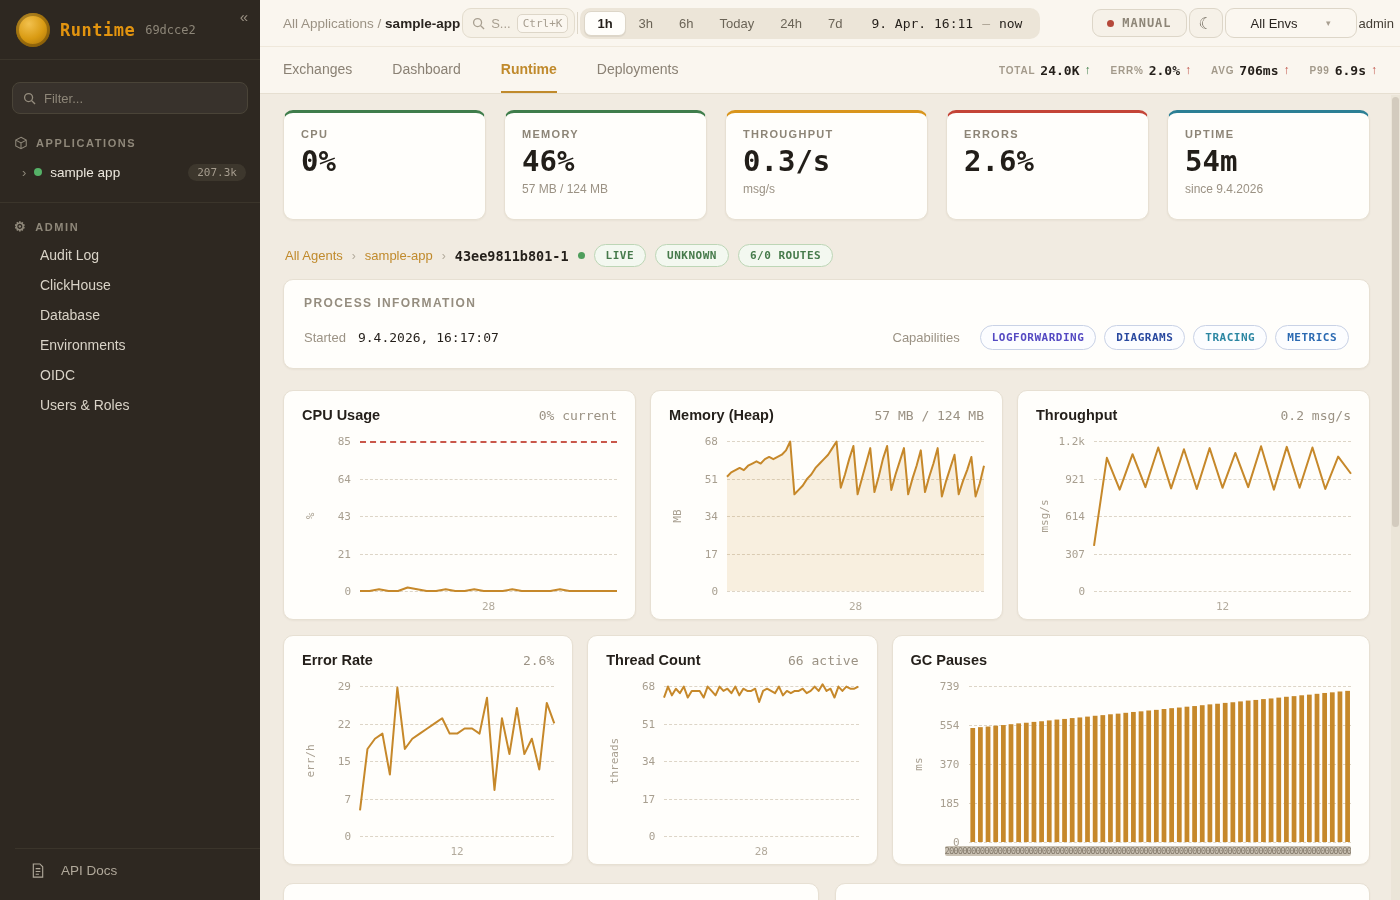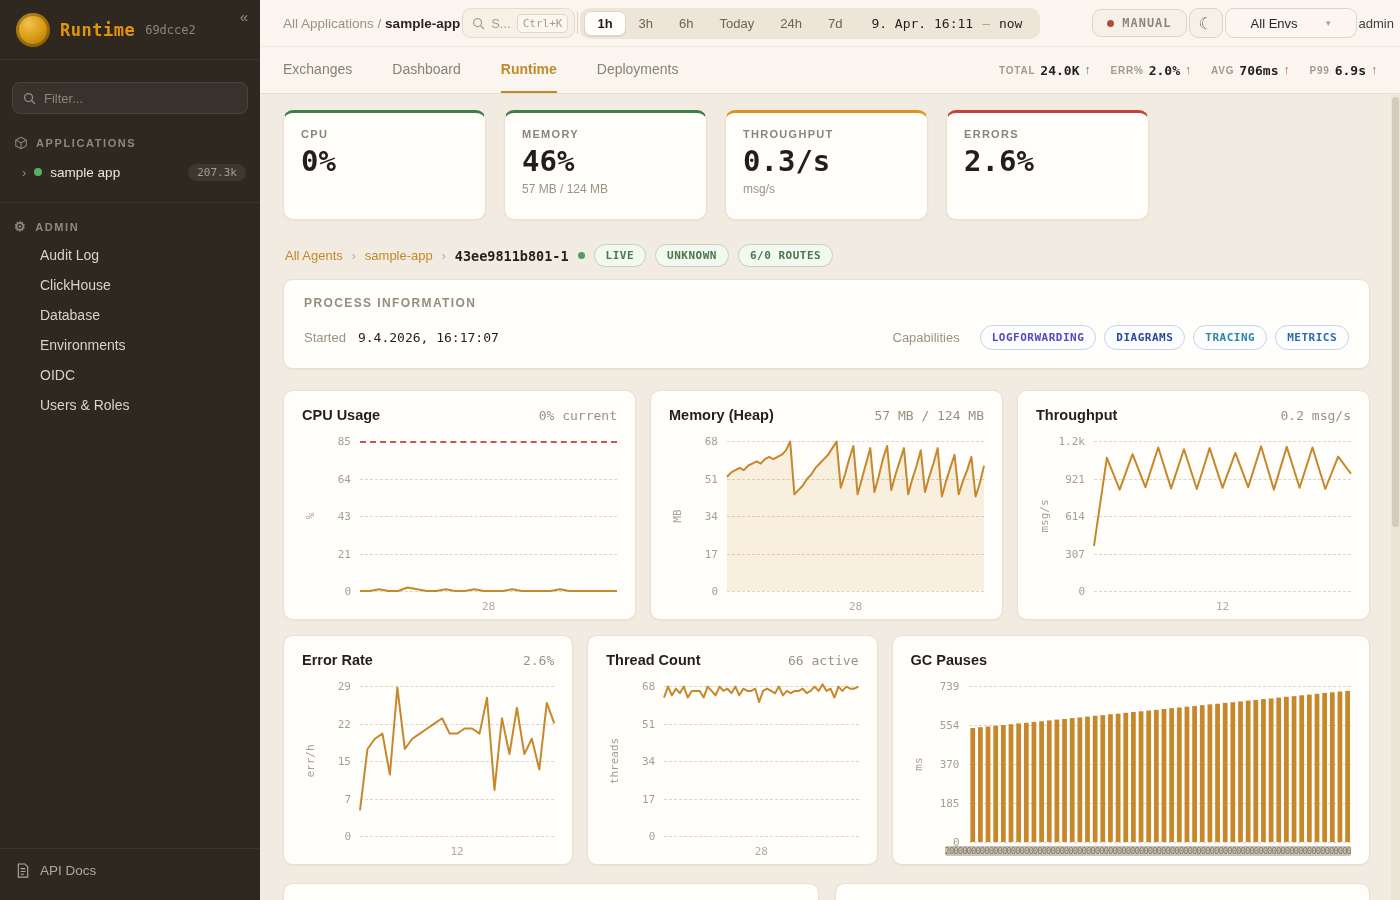"UPTIME" div.kpi { html: none -> <div> <div>UPTIME</div> <div>54m</div> <div>since 9.4.2026</div> </div> }
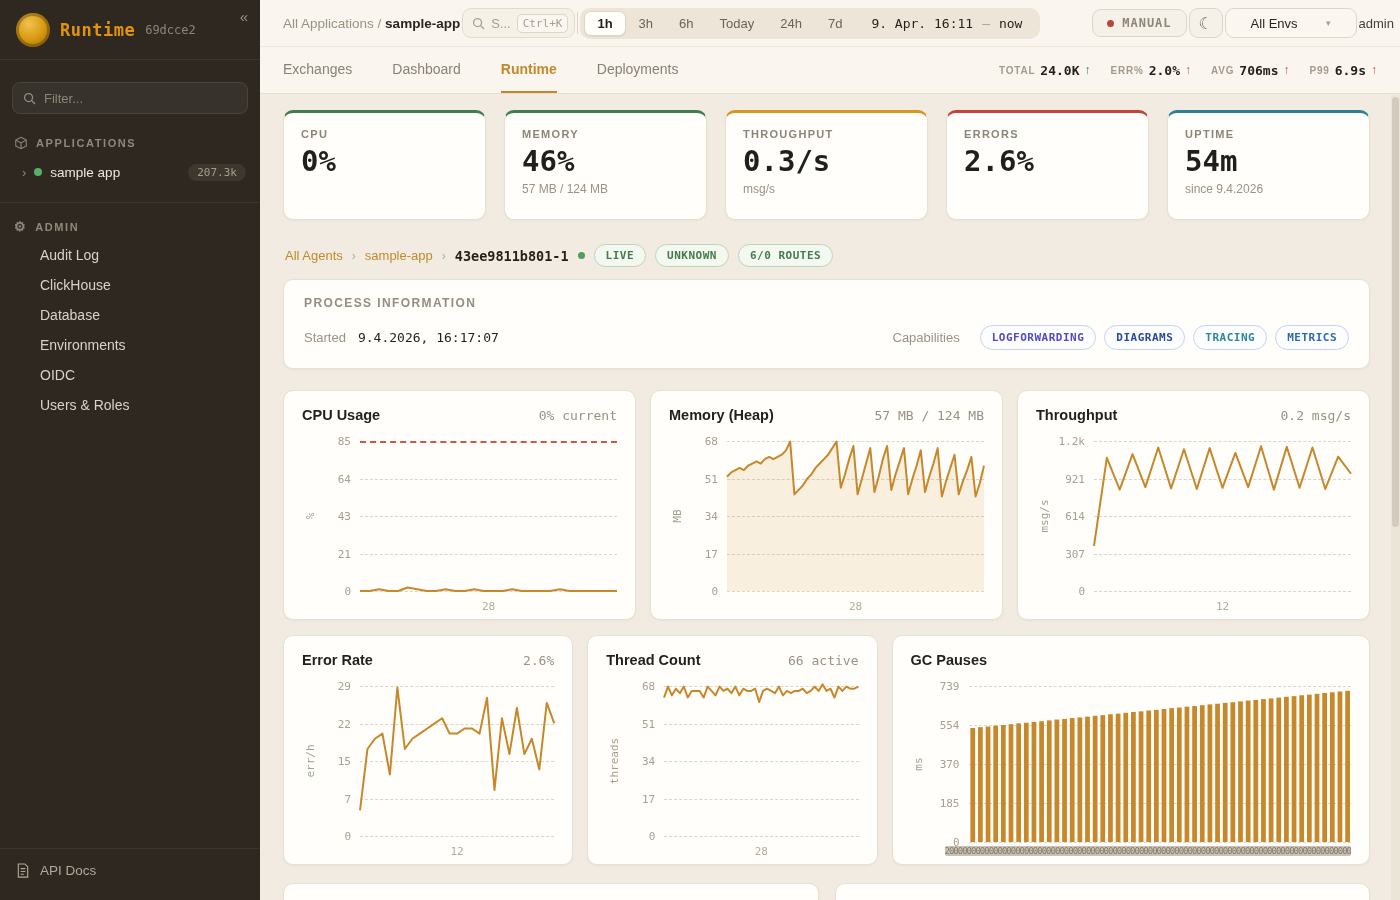"API Docs" .sb-foot { gap: 10px -> 16px; margin-left: none -> 15px }
